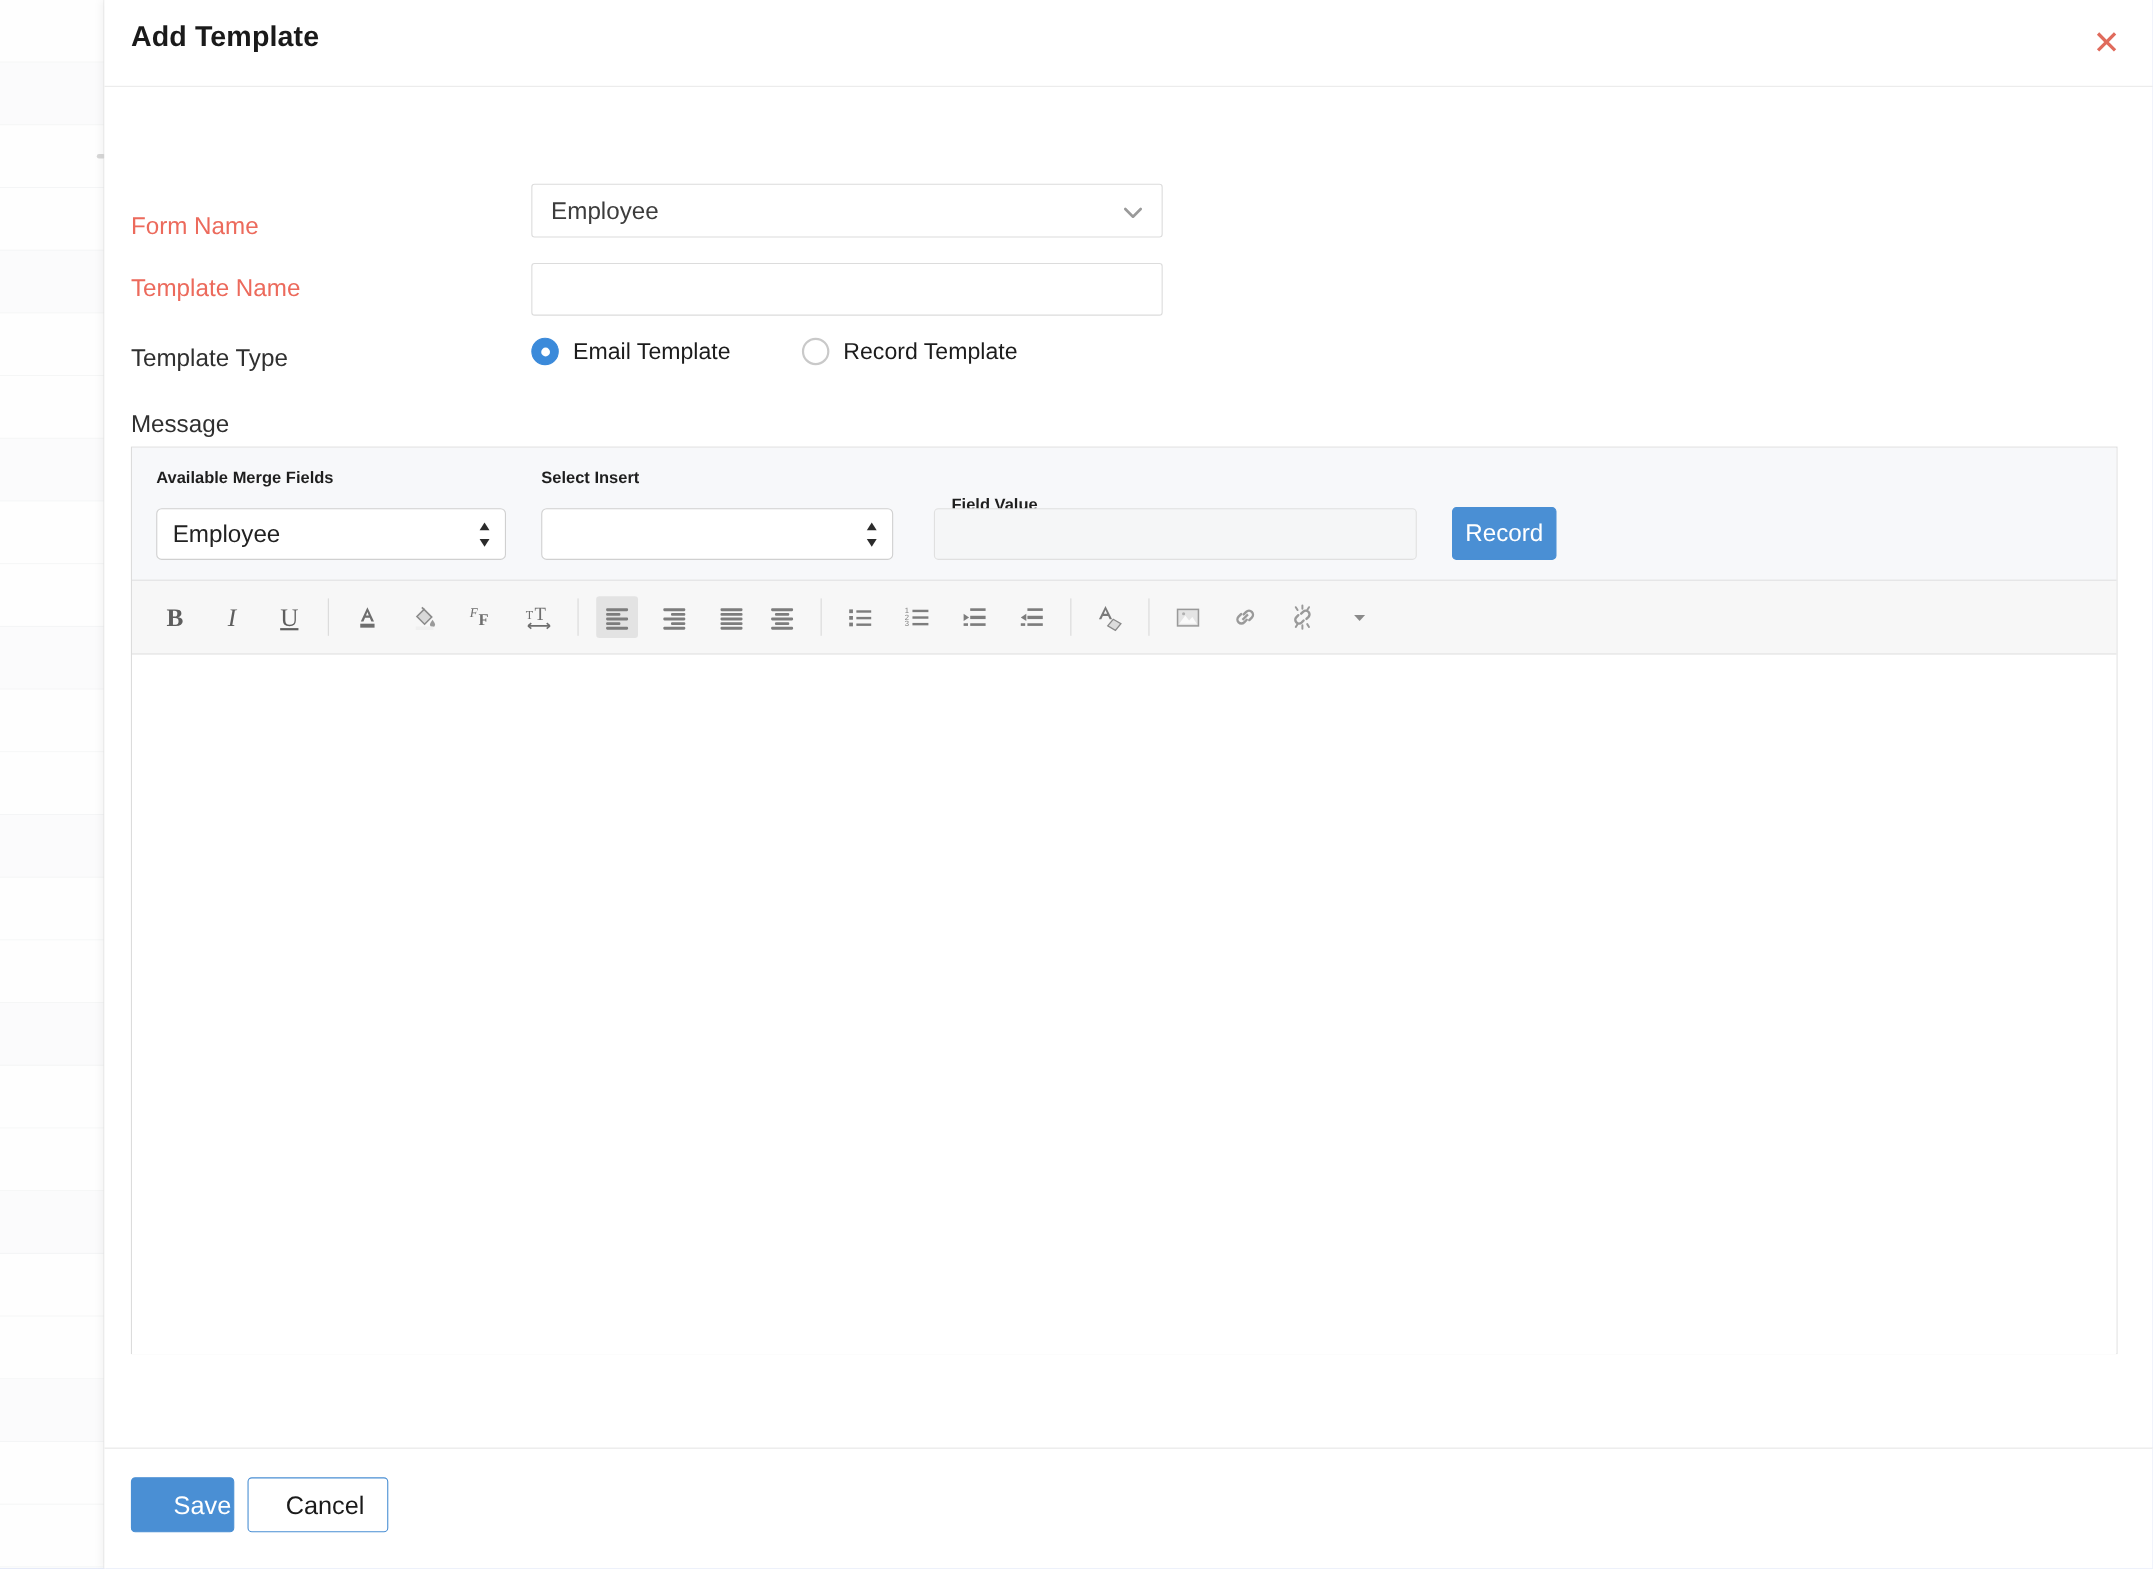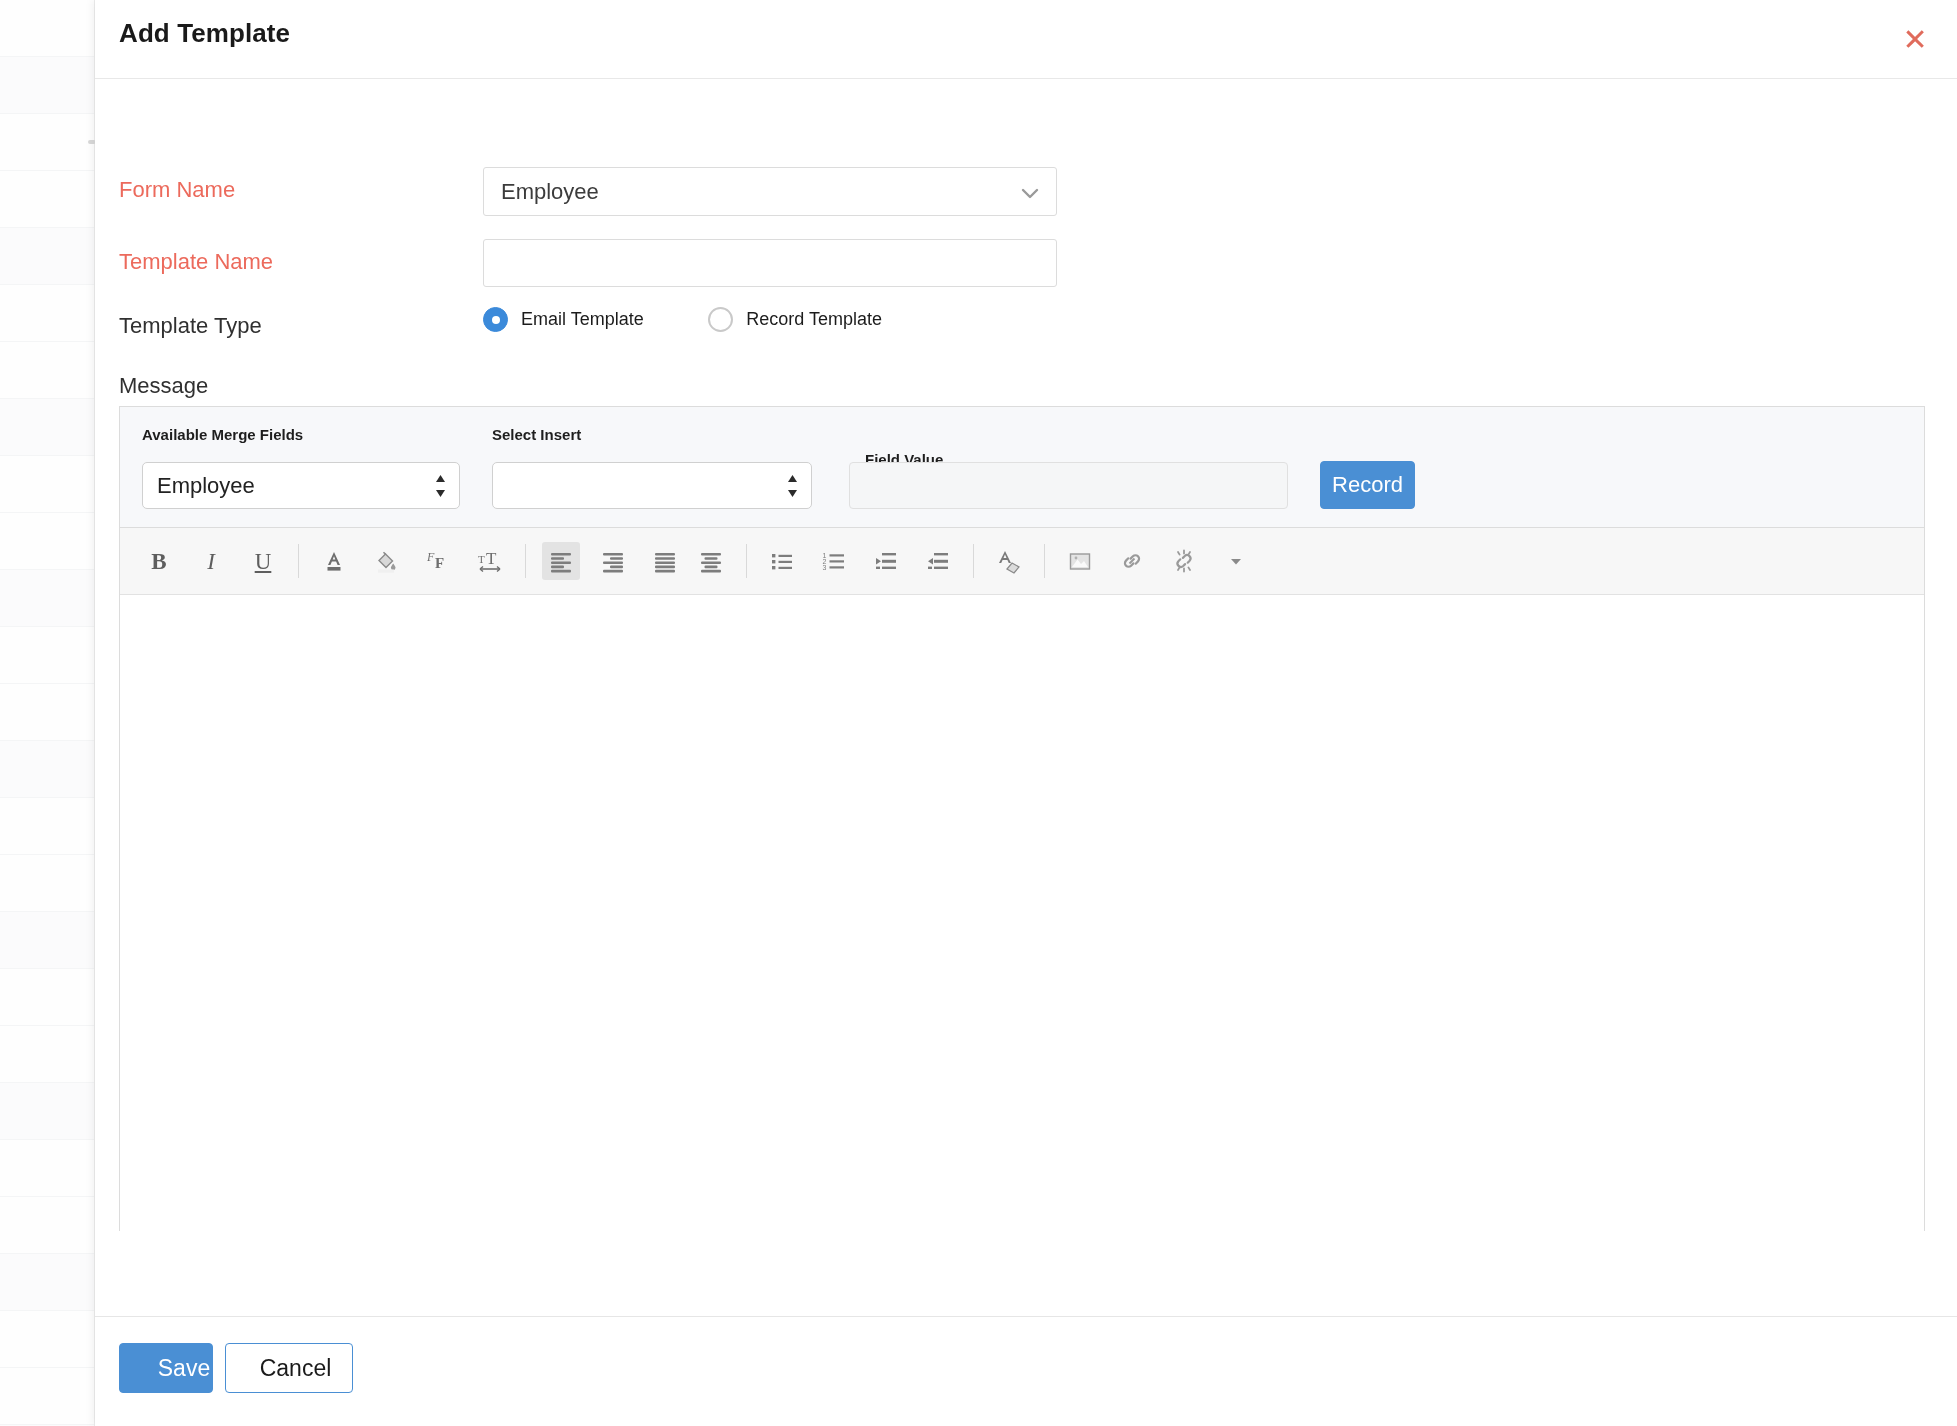"Form Name" .lbl-form-name { top: 98px -> 114px }
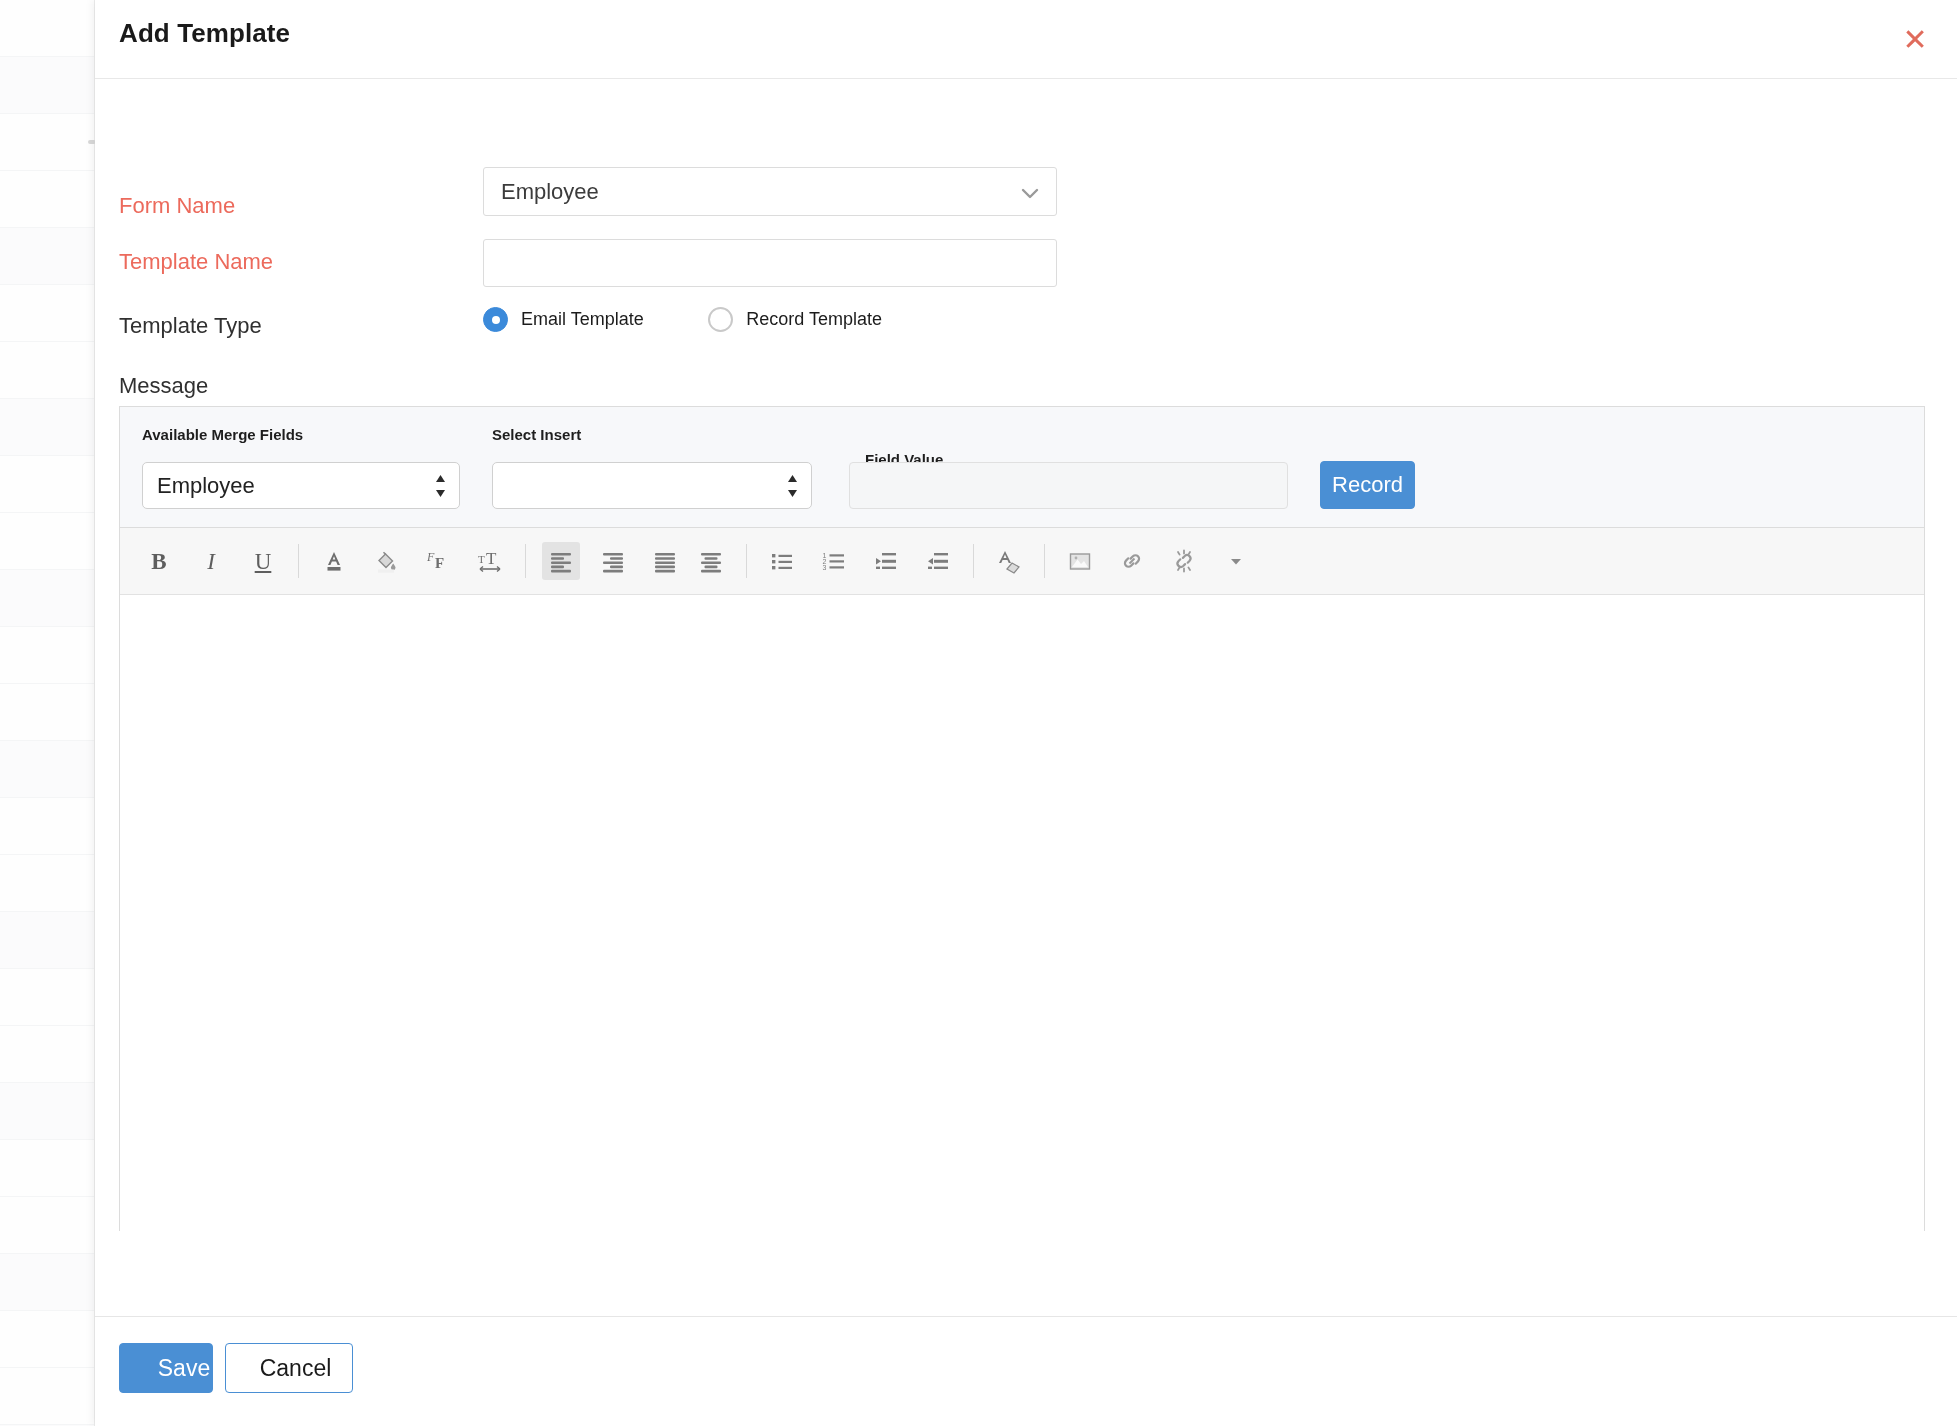"Email Template" .radio-text { font-size: 18px -> 21px }
